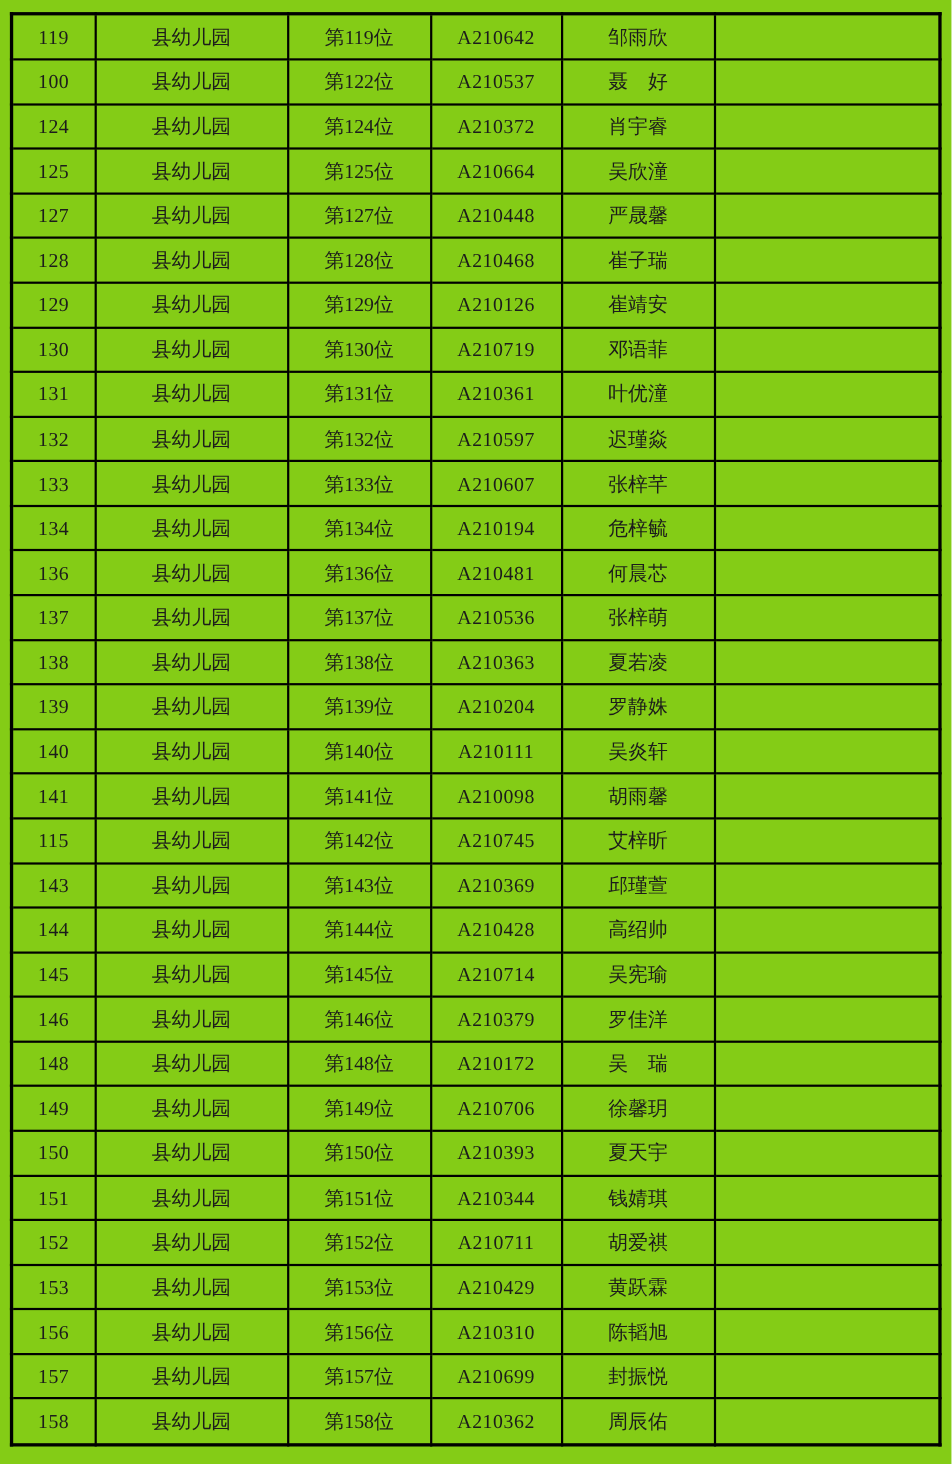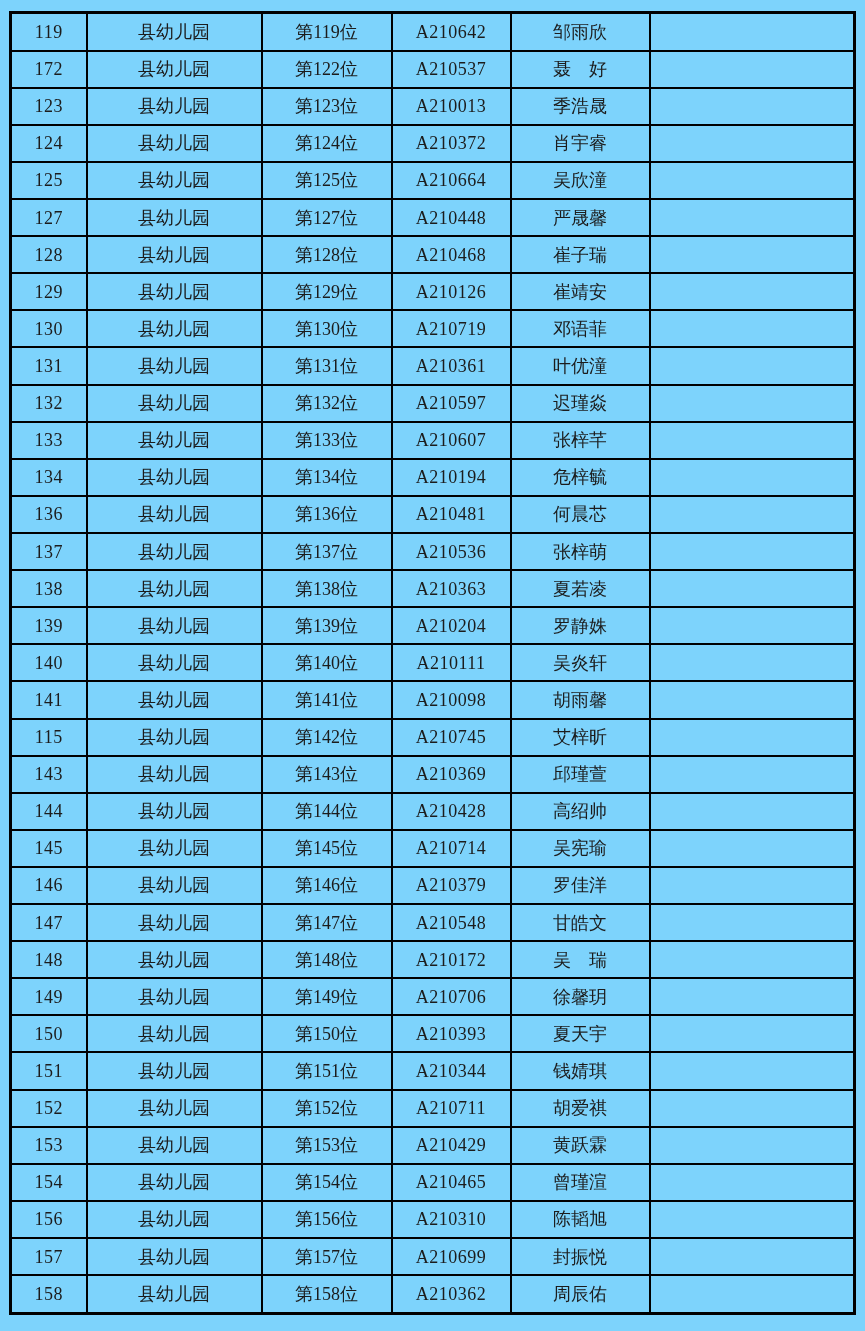"119" .page { background: #7dd3fc -> #84cc16 }
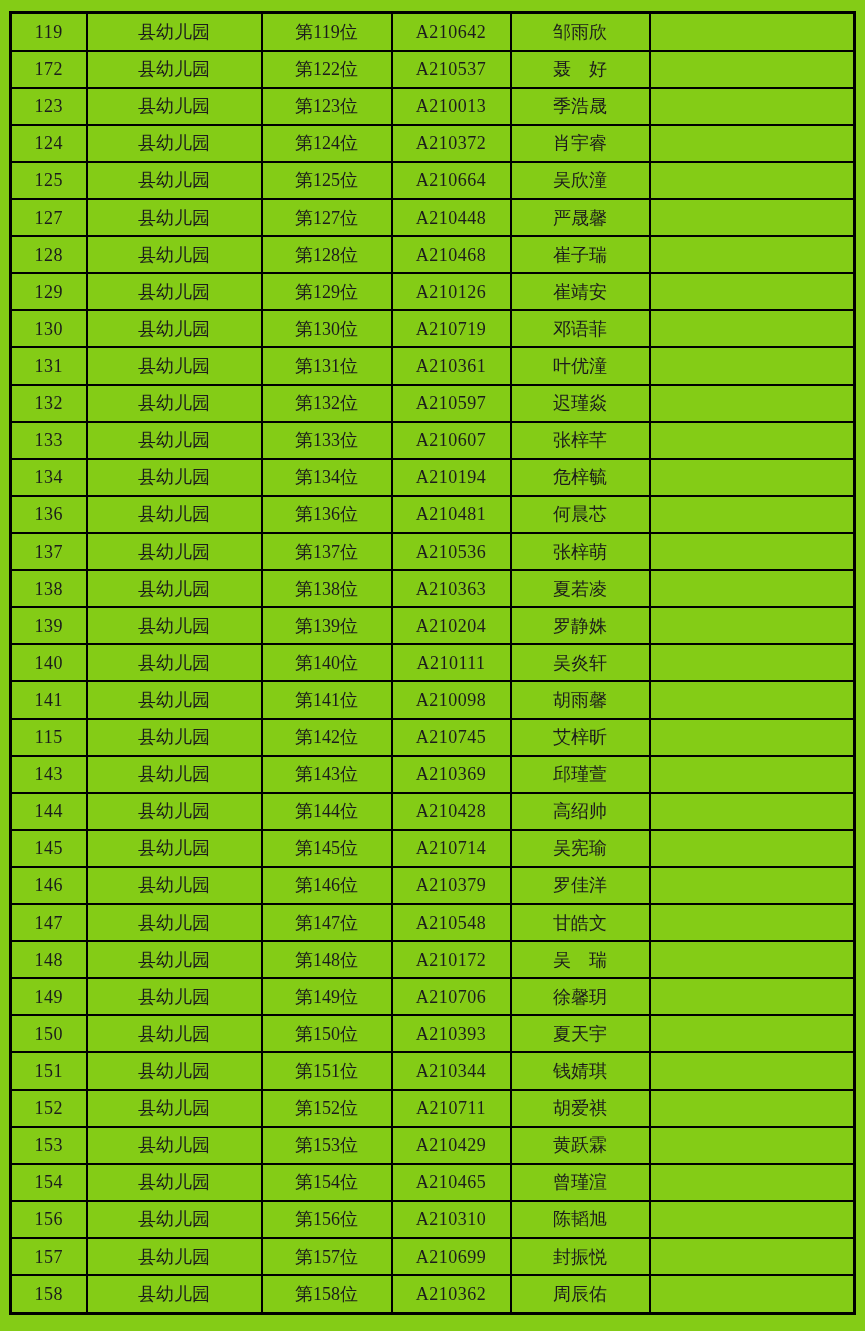"172" td.col-no { text: 172 -> 100 }
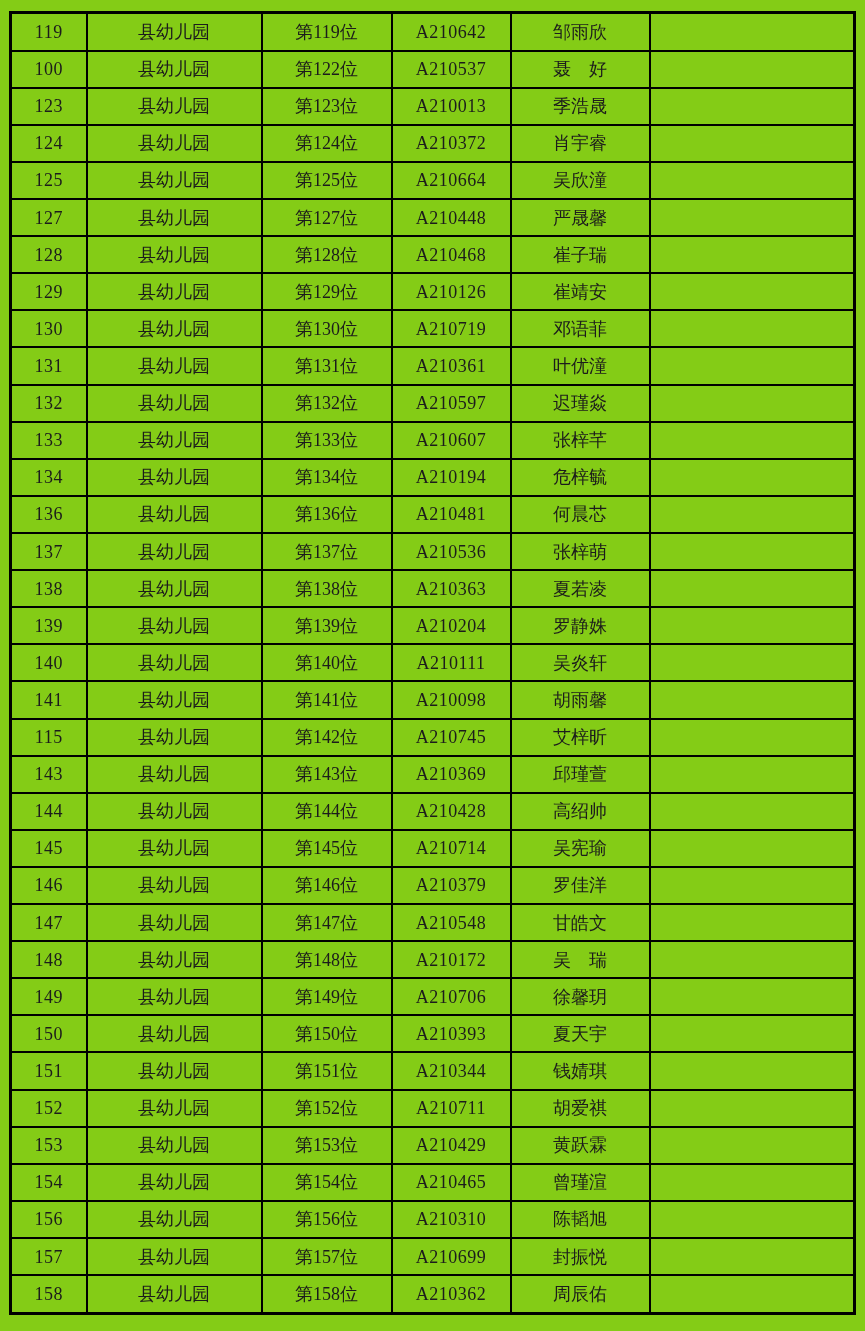"123" tr { html: <tr> <td>123</td> <td>县幼儿园</td> <td>第123位</td> <td>A210013</td> <td>季浩晟</td> <td></td> </tr> -> none }
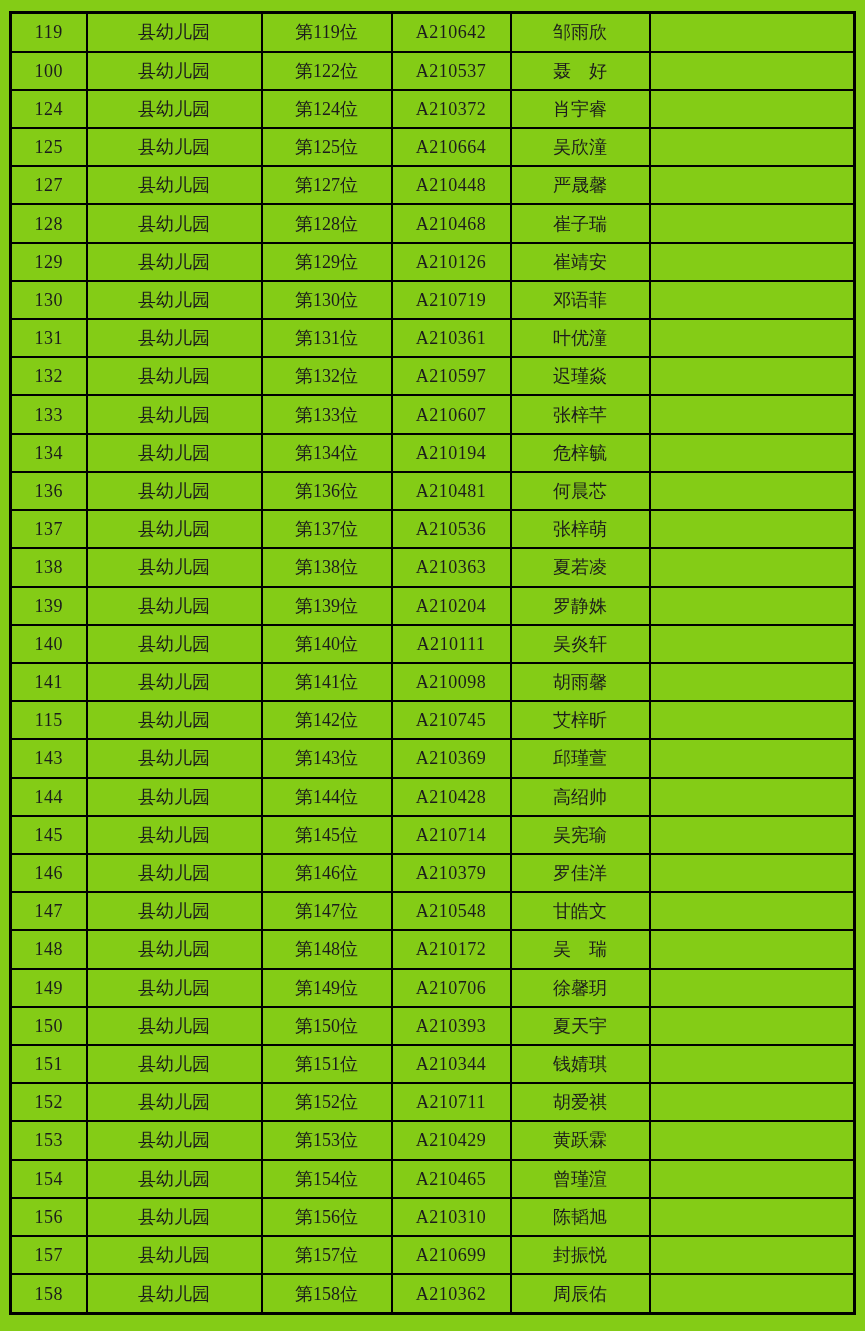"147" tr { html: <tr> <td>147</td> <td>县幼儿园</td> <td>第147位</td> <td>A210548</td> <td>甘皓文</td> <td></td> </tr> -> none }
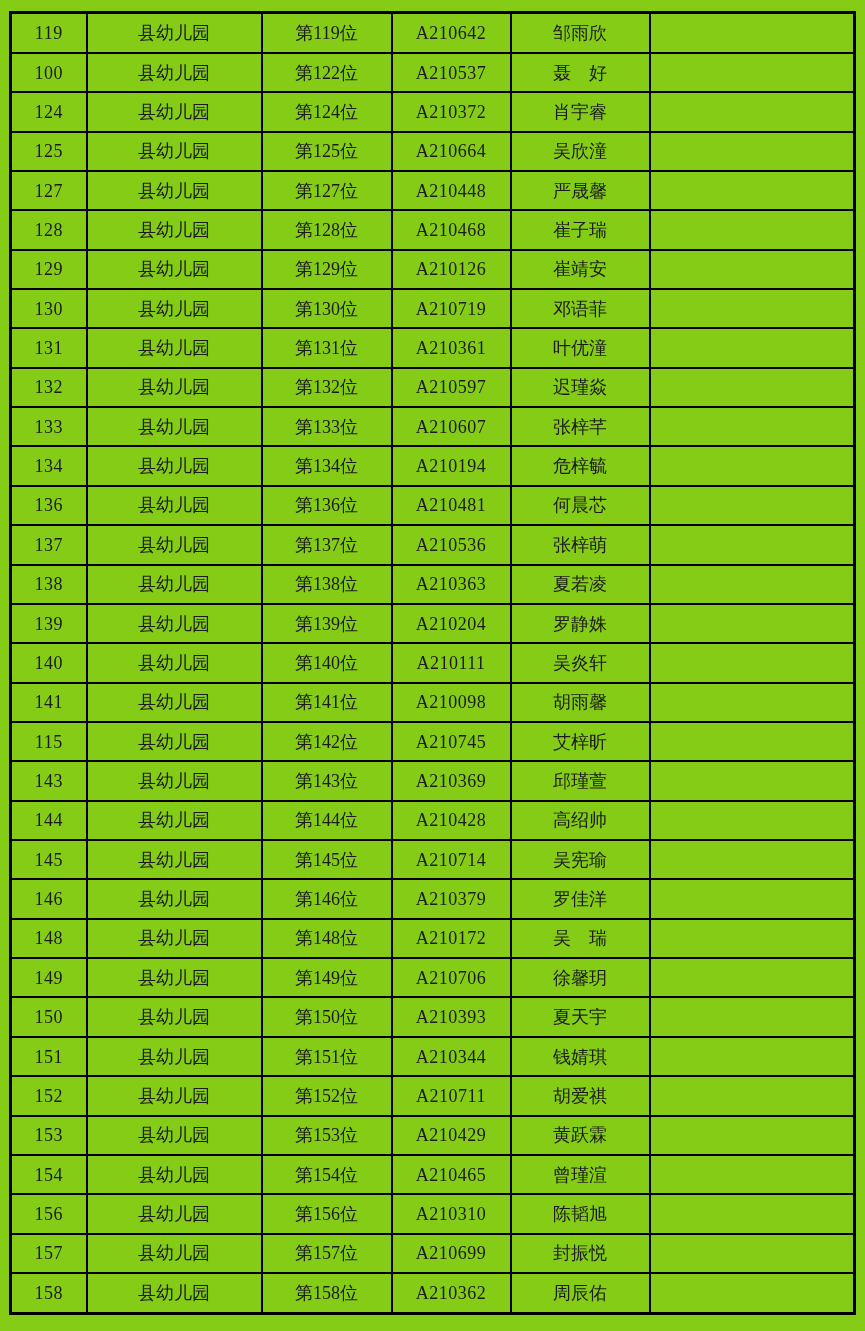"154" tr { html: <tr> <td>154</td> <td>县幼儿园</td> <td>第154位</td> <td>A210465</td> <td>曾瑾渲</td> <td></td> </tr> -> none }
